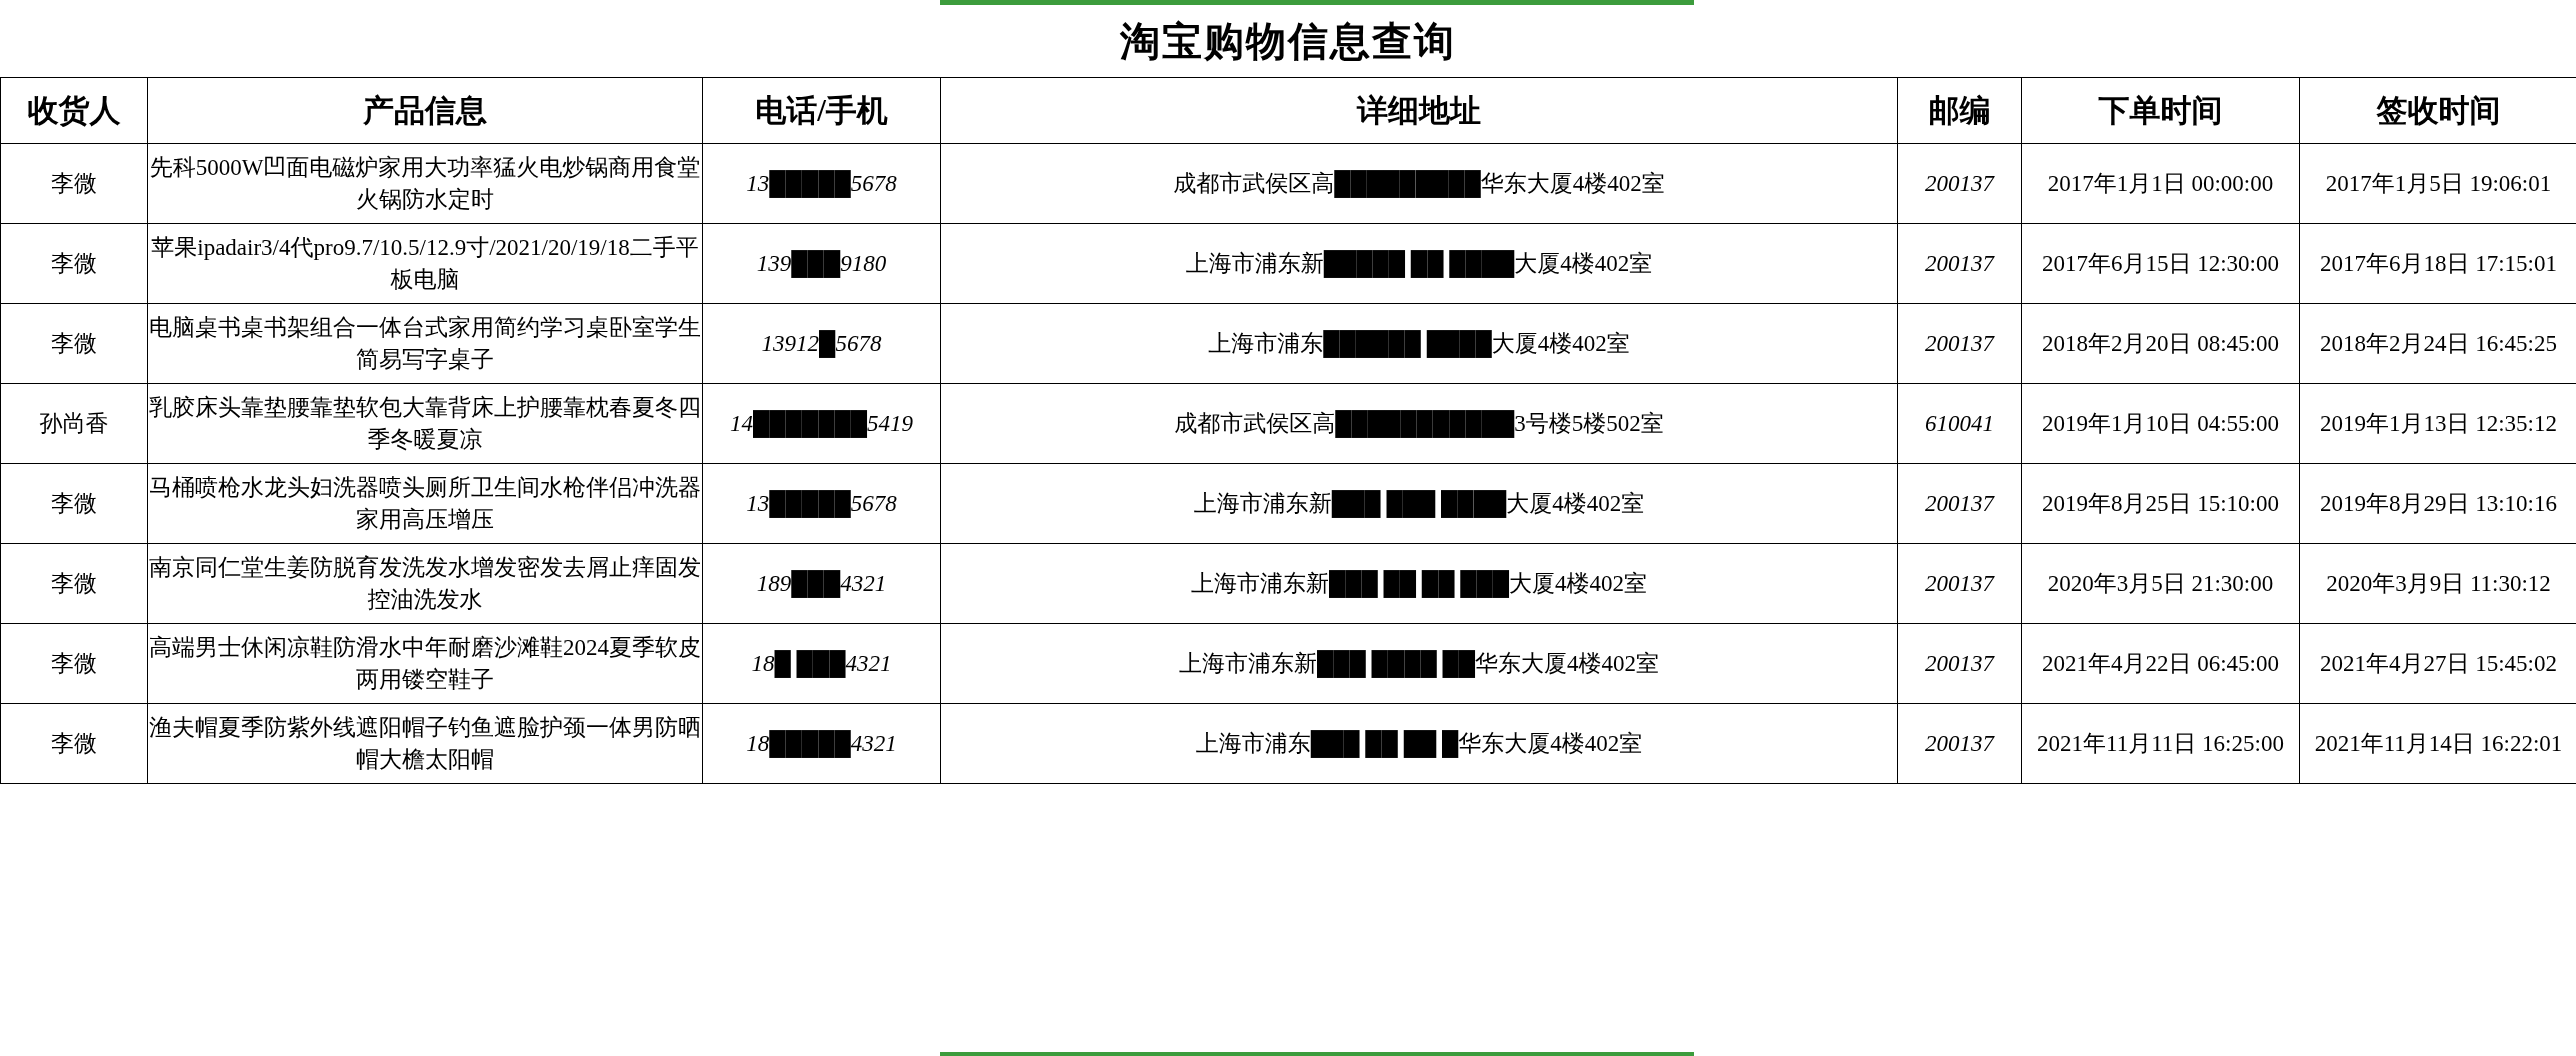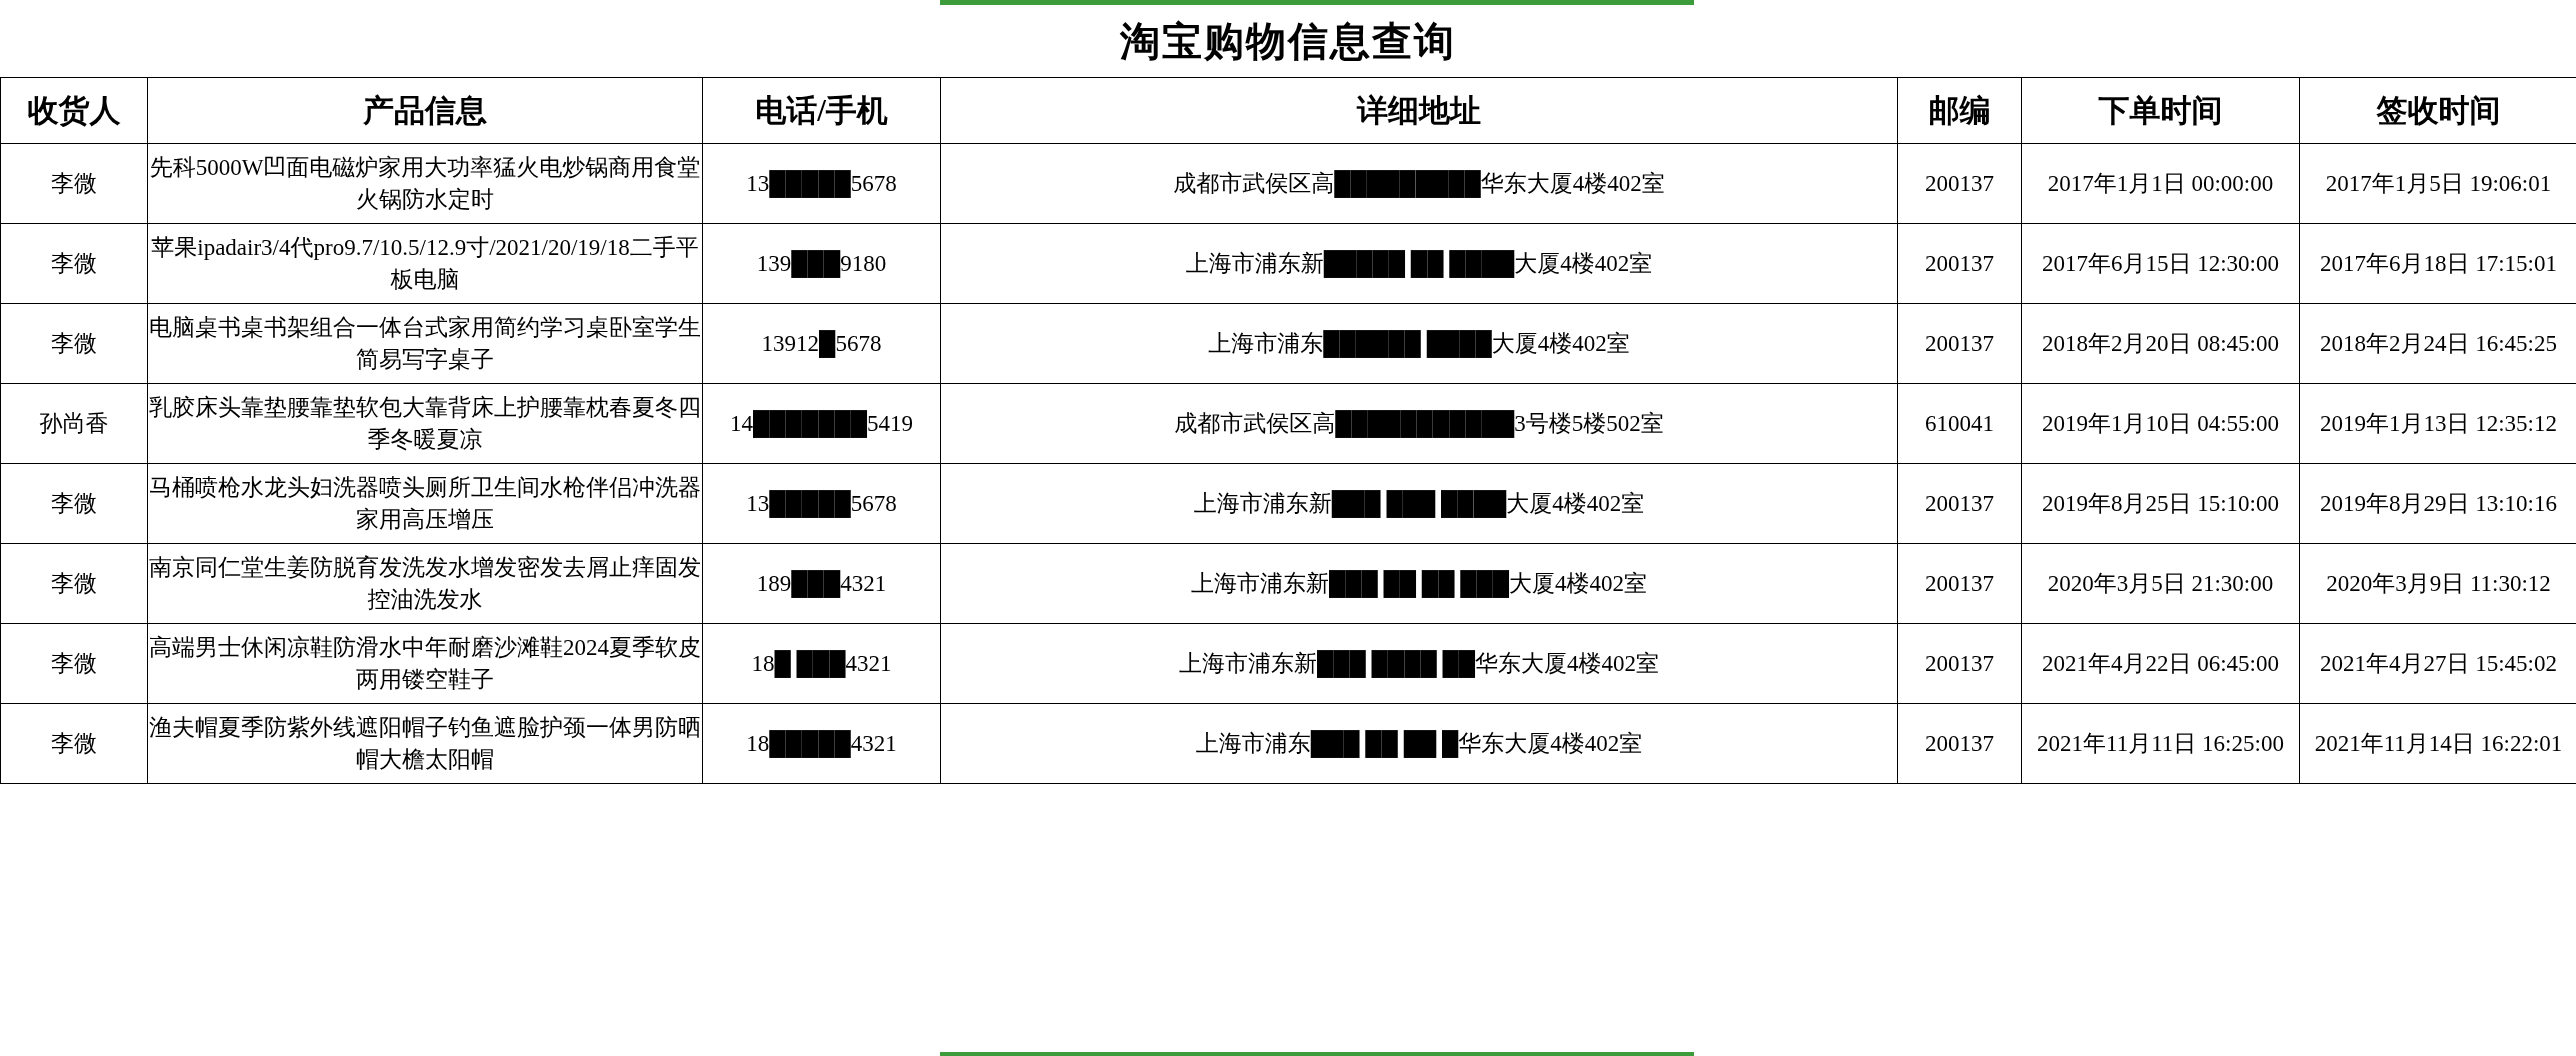"13█████5678" td.phone { font-style: none -> italic }
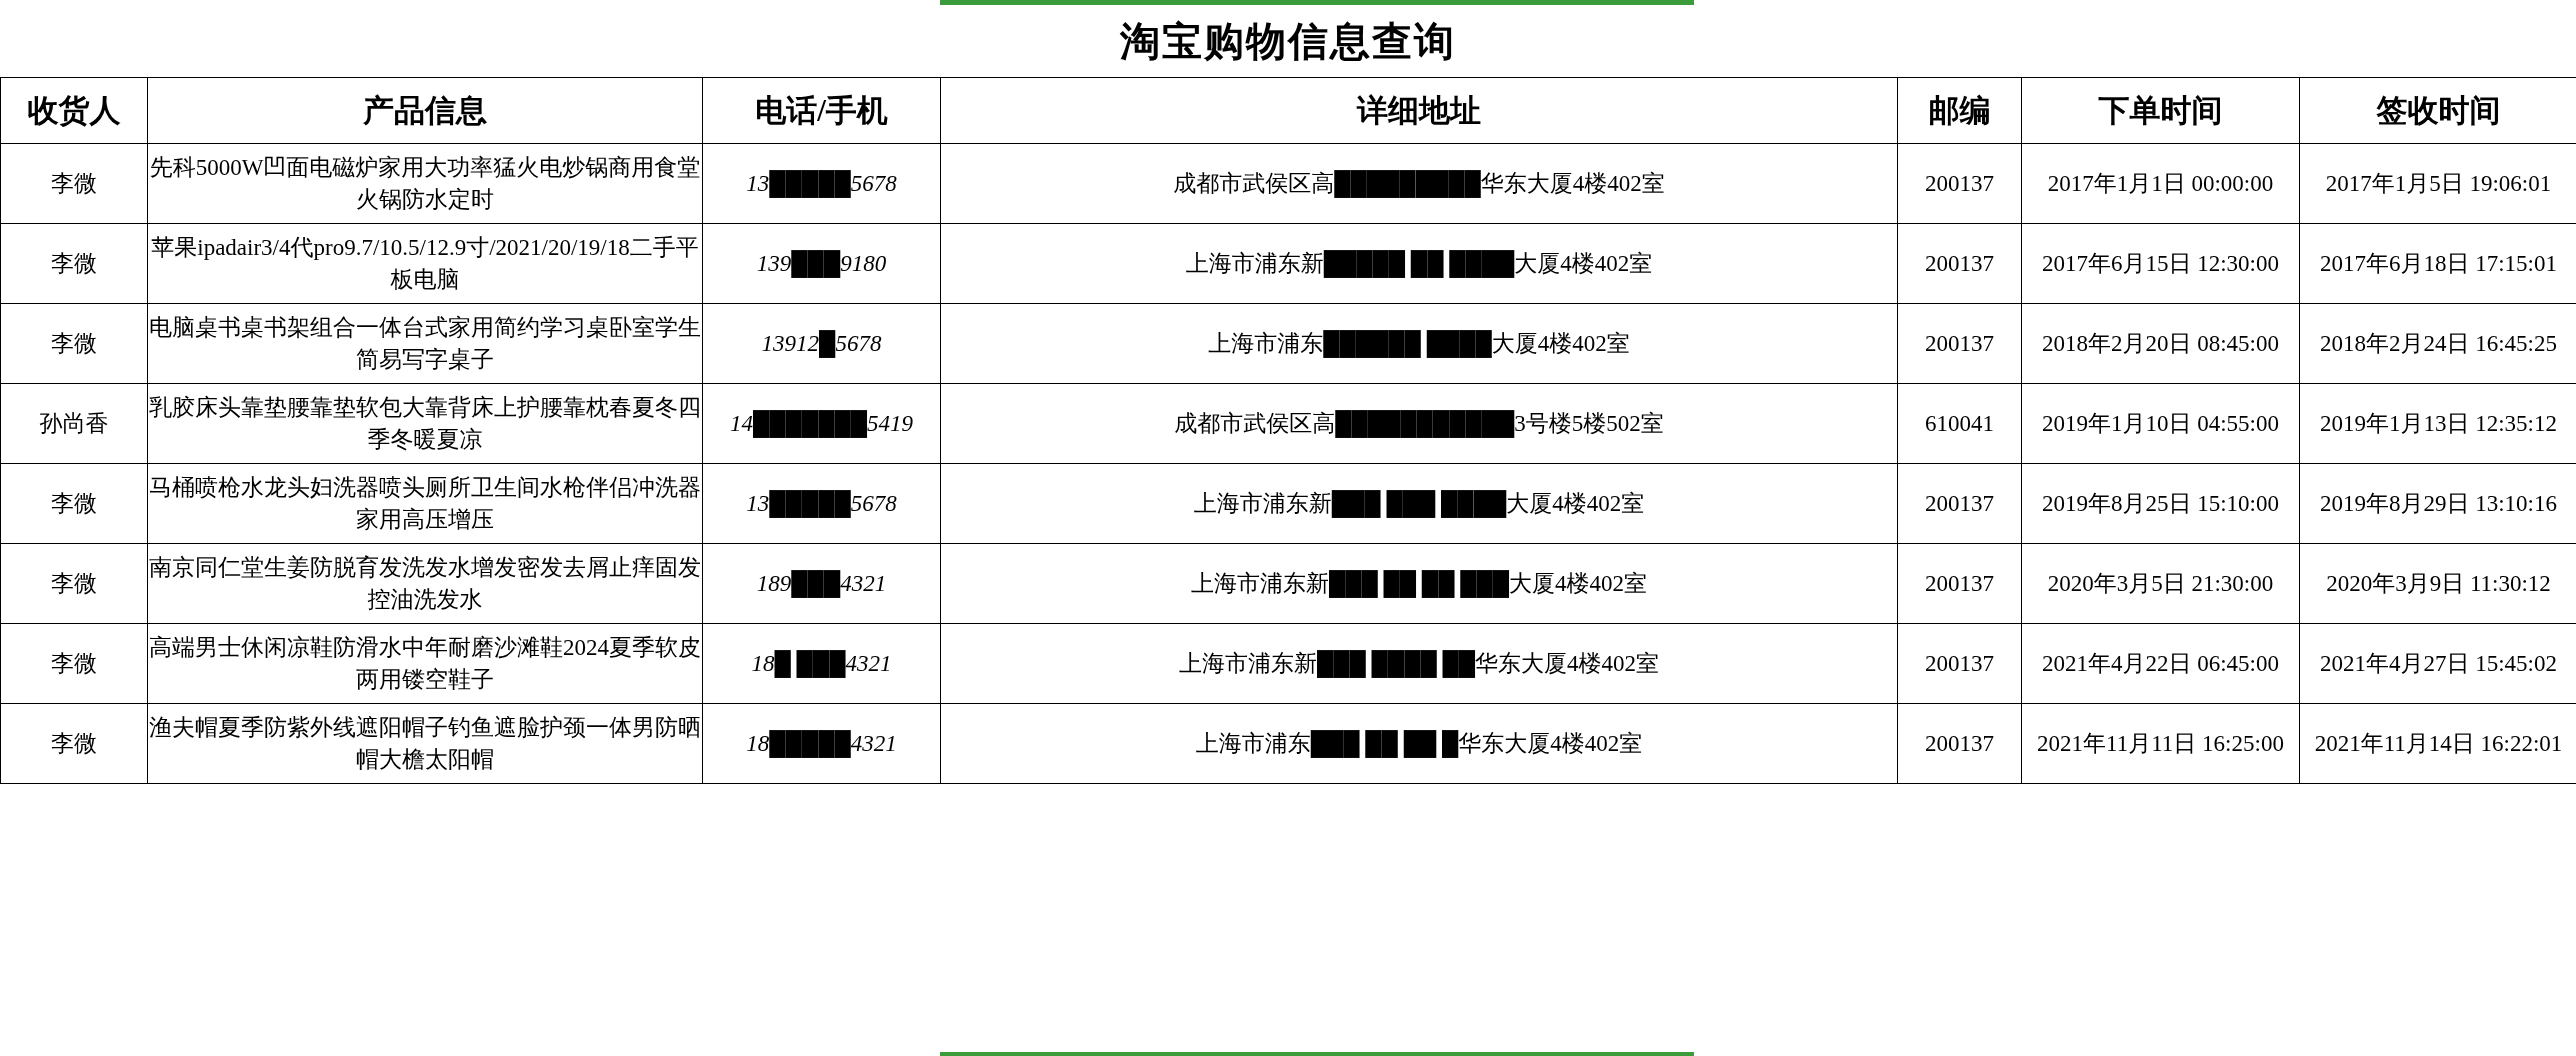"200137" td.zip { font-style: none -> italic }
